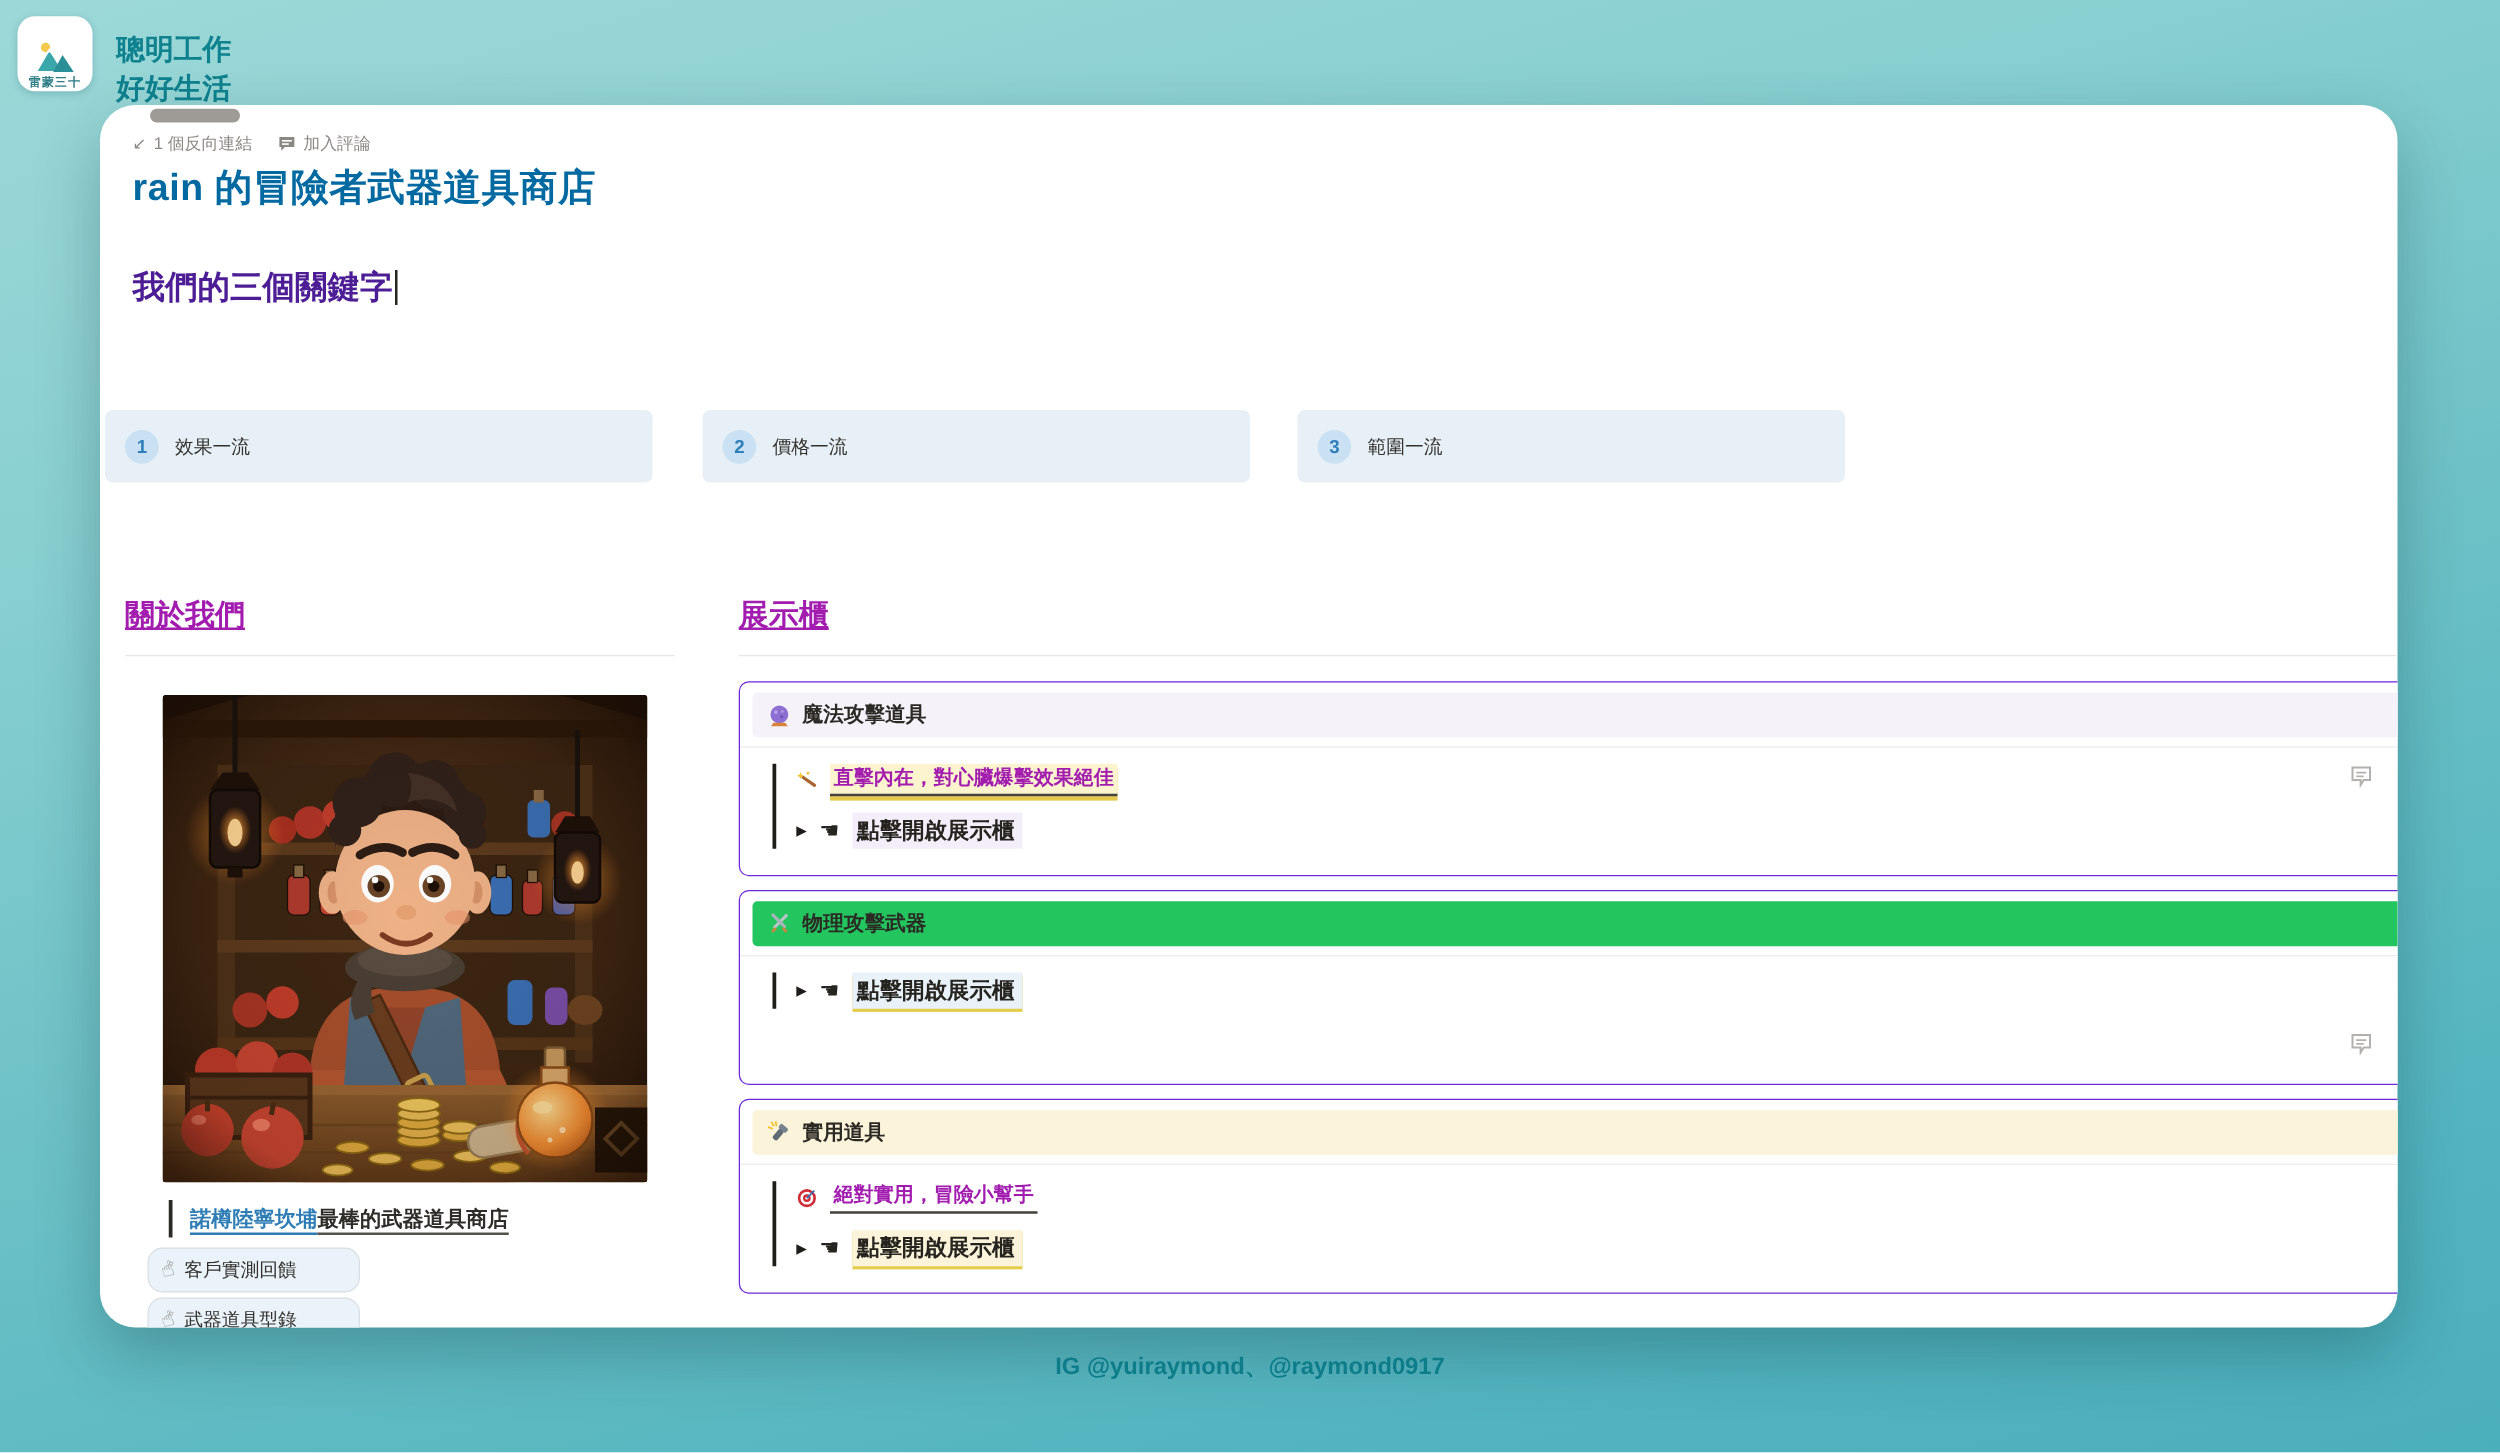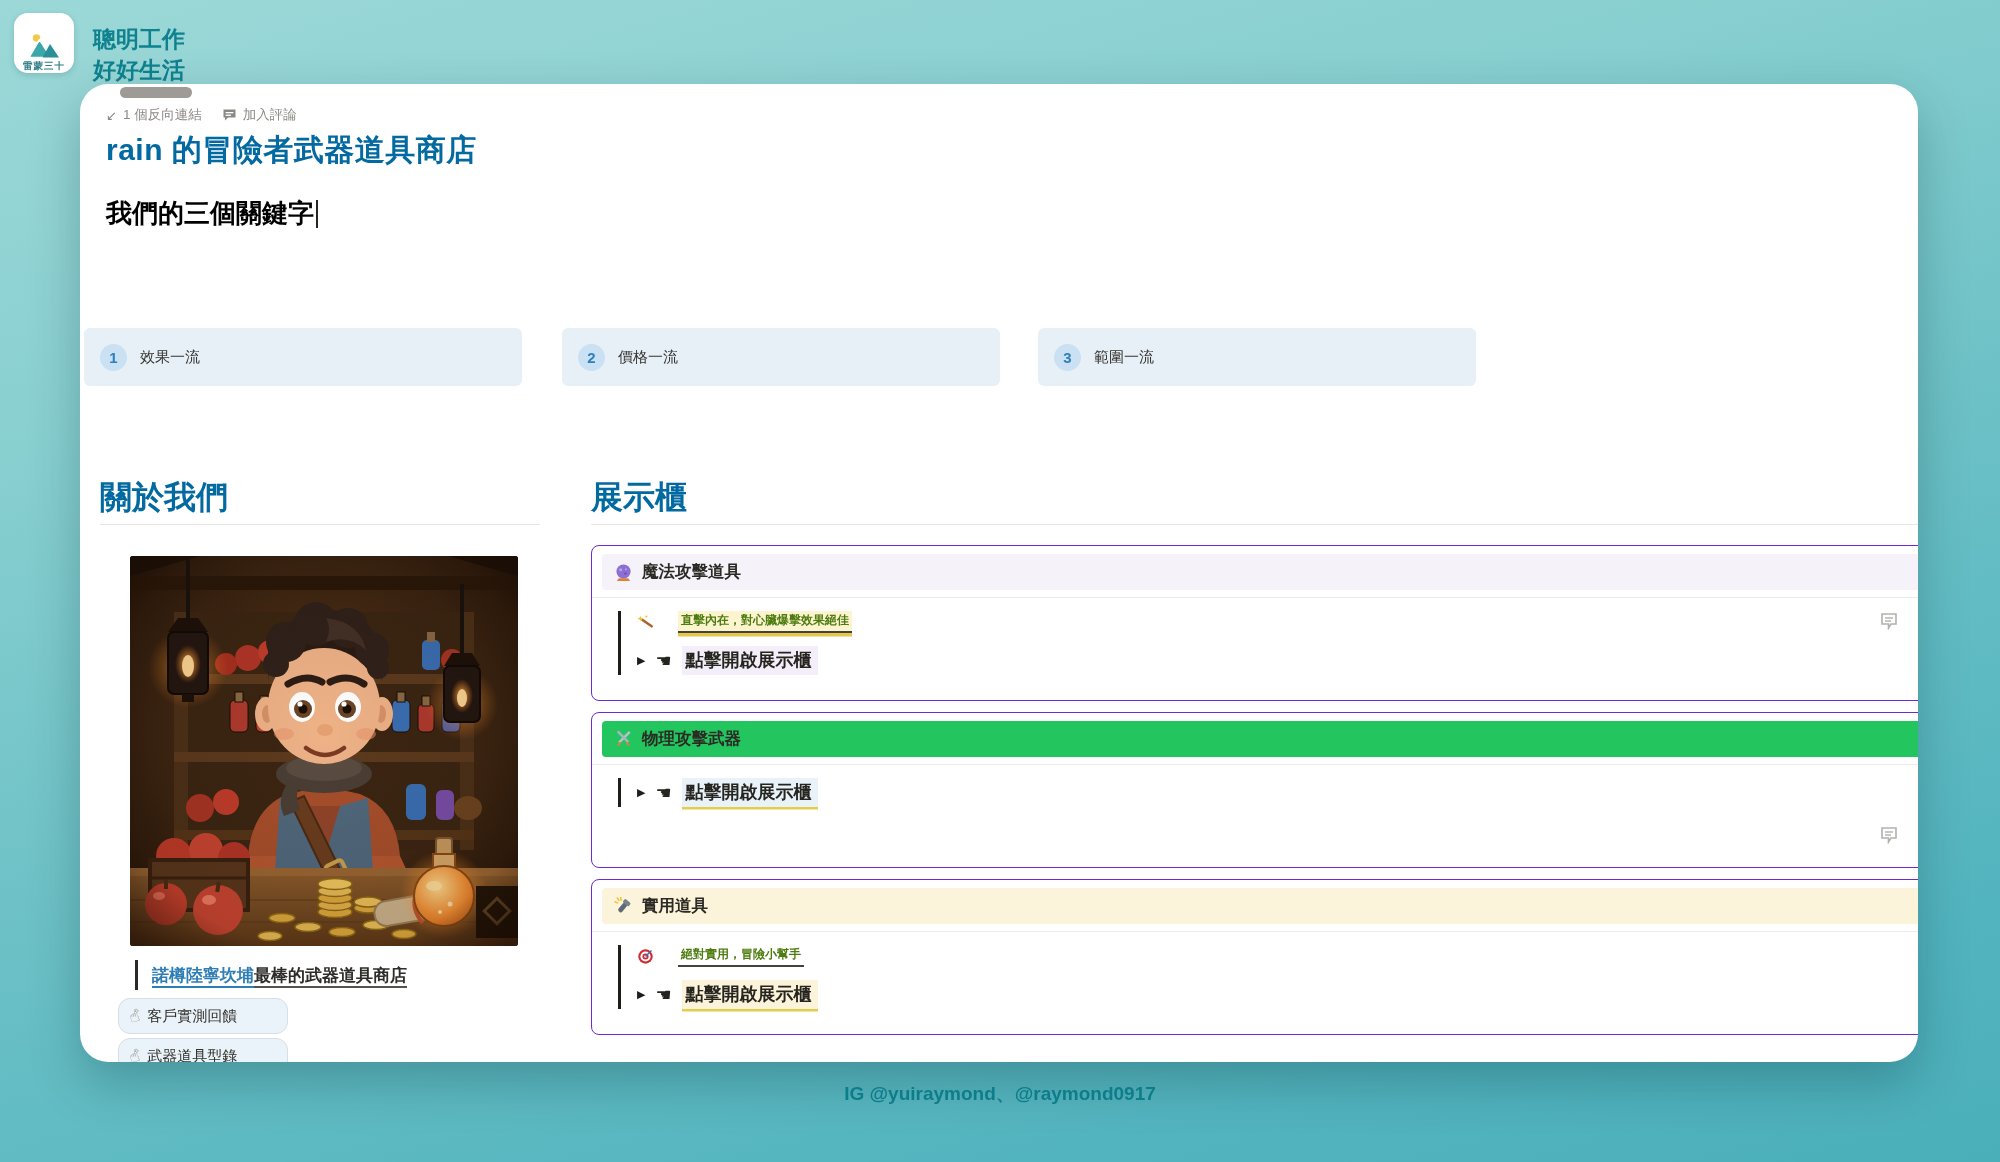"我們的三個關鍵字" .h2 { color: #000000 -> #4c1d95; top: 112px -> 128px }
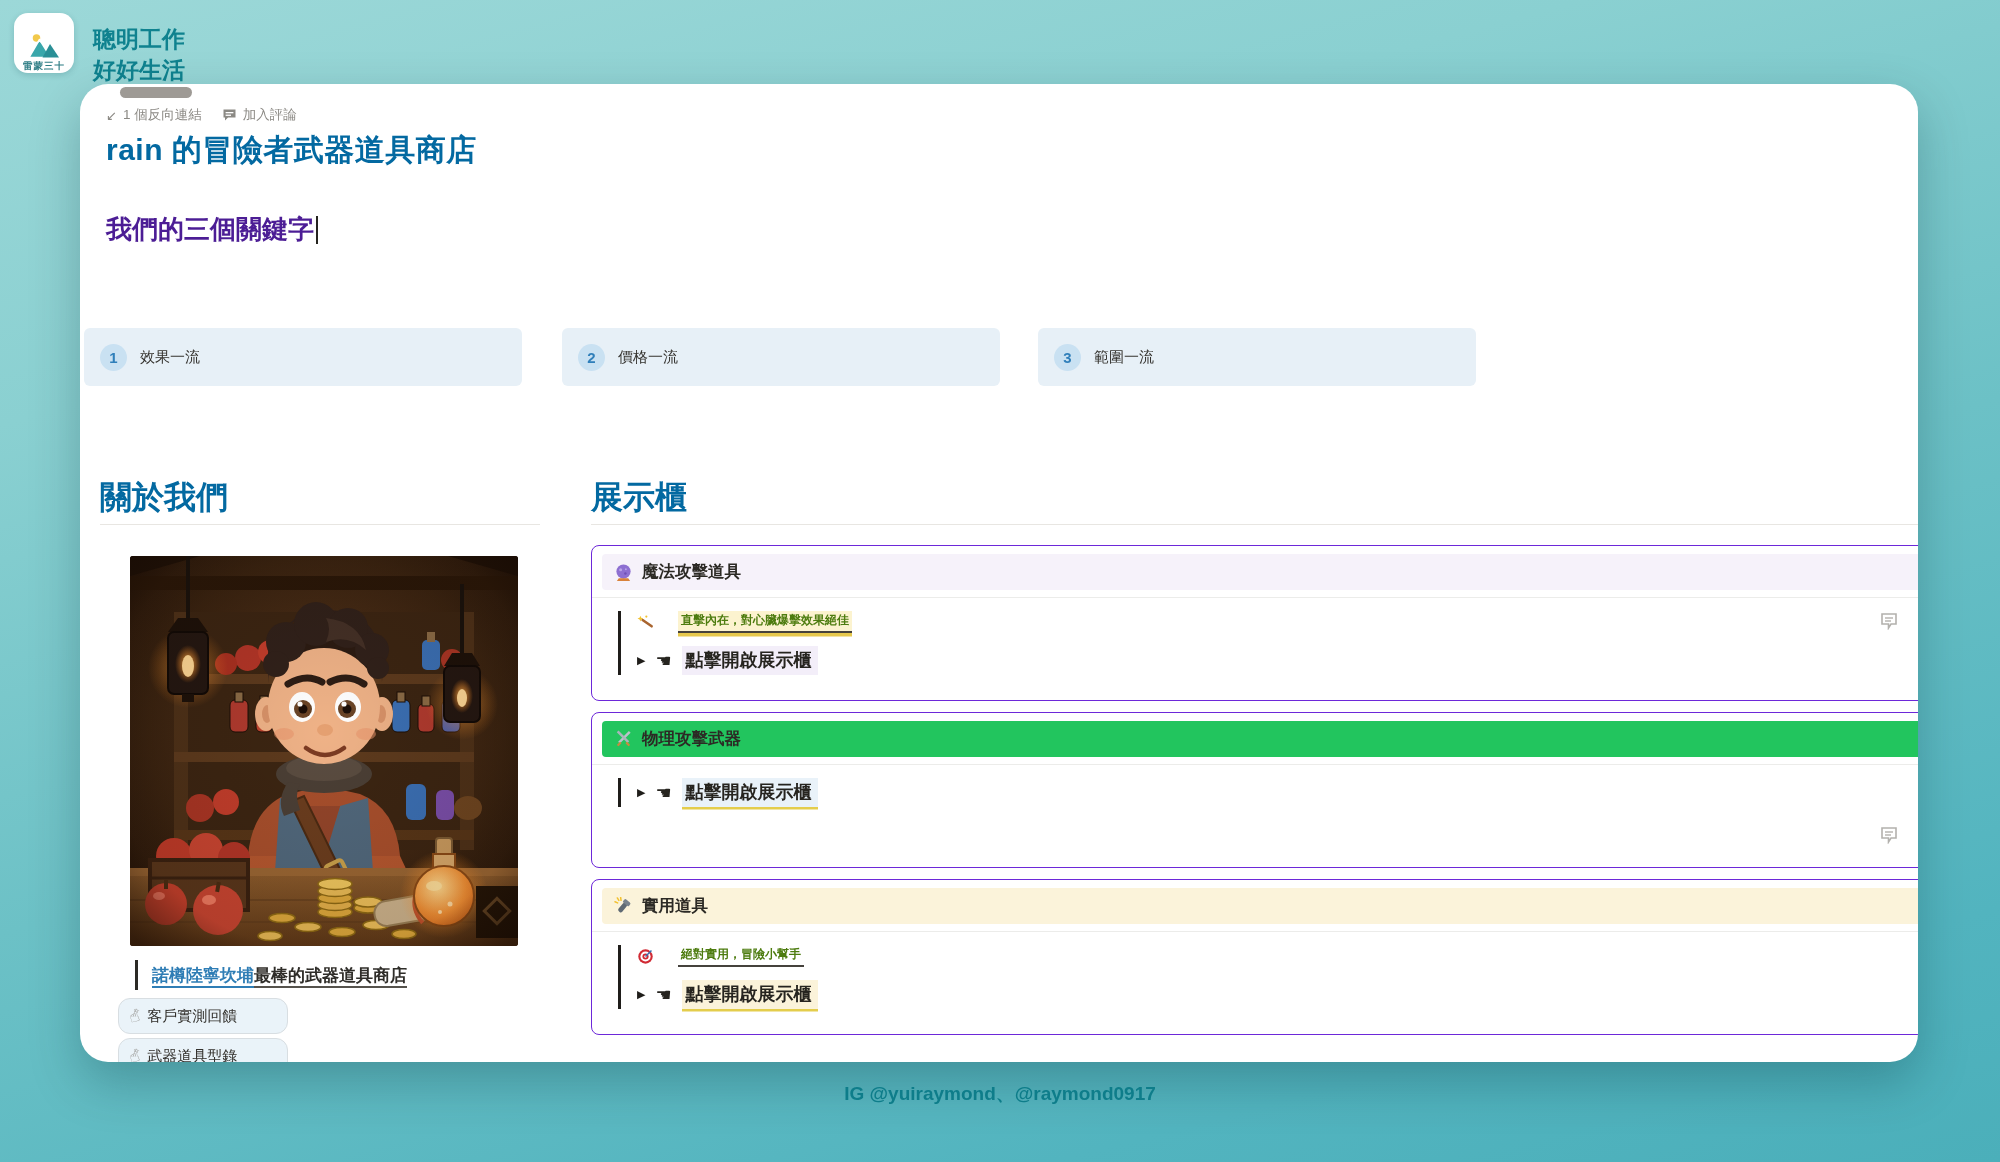"關於我們" .col-heading { color: #0369a1 -> #a21caf; font-size: 32px -> 24px; text-decoration: none -> underline }
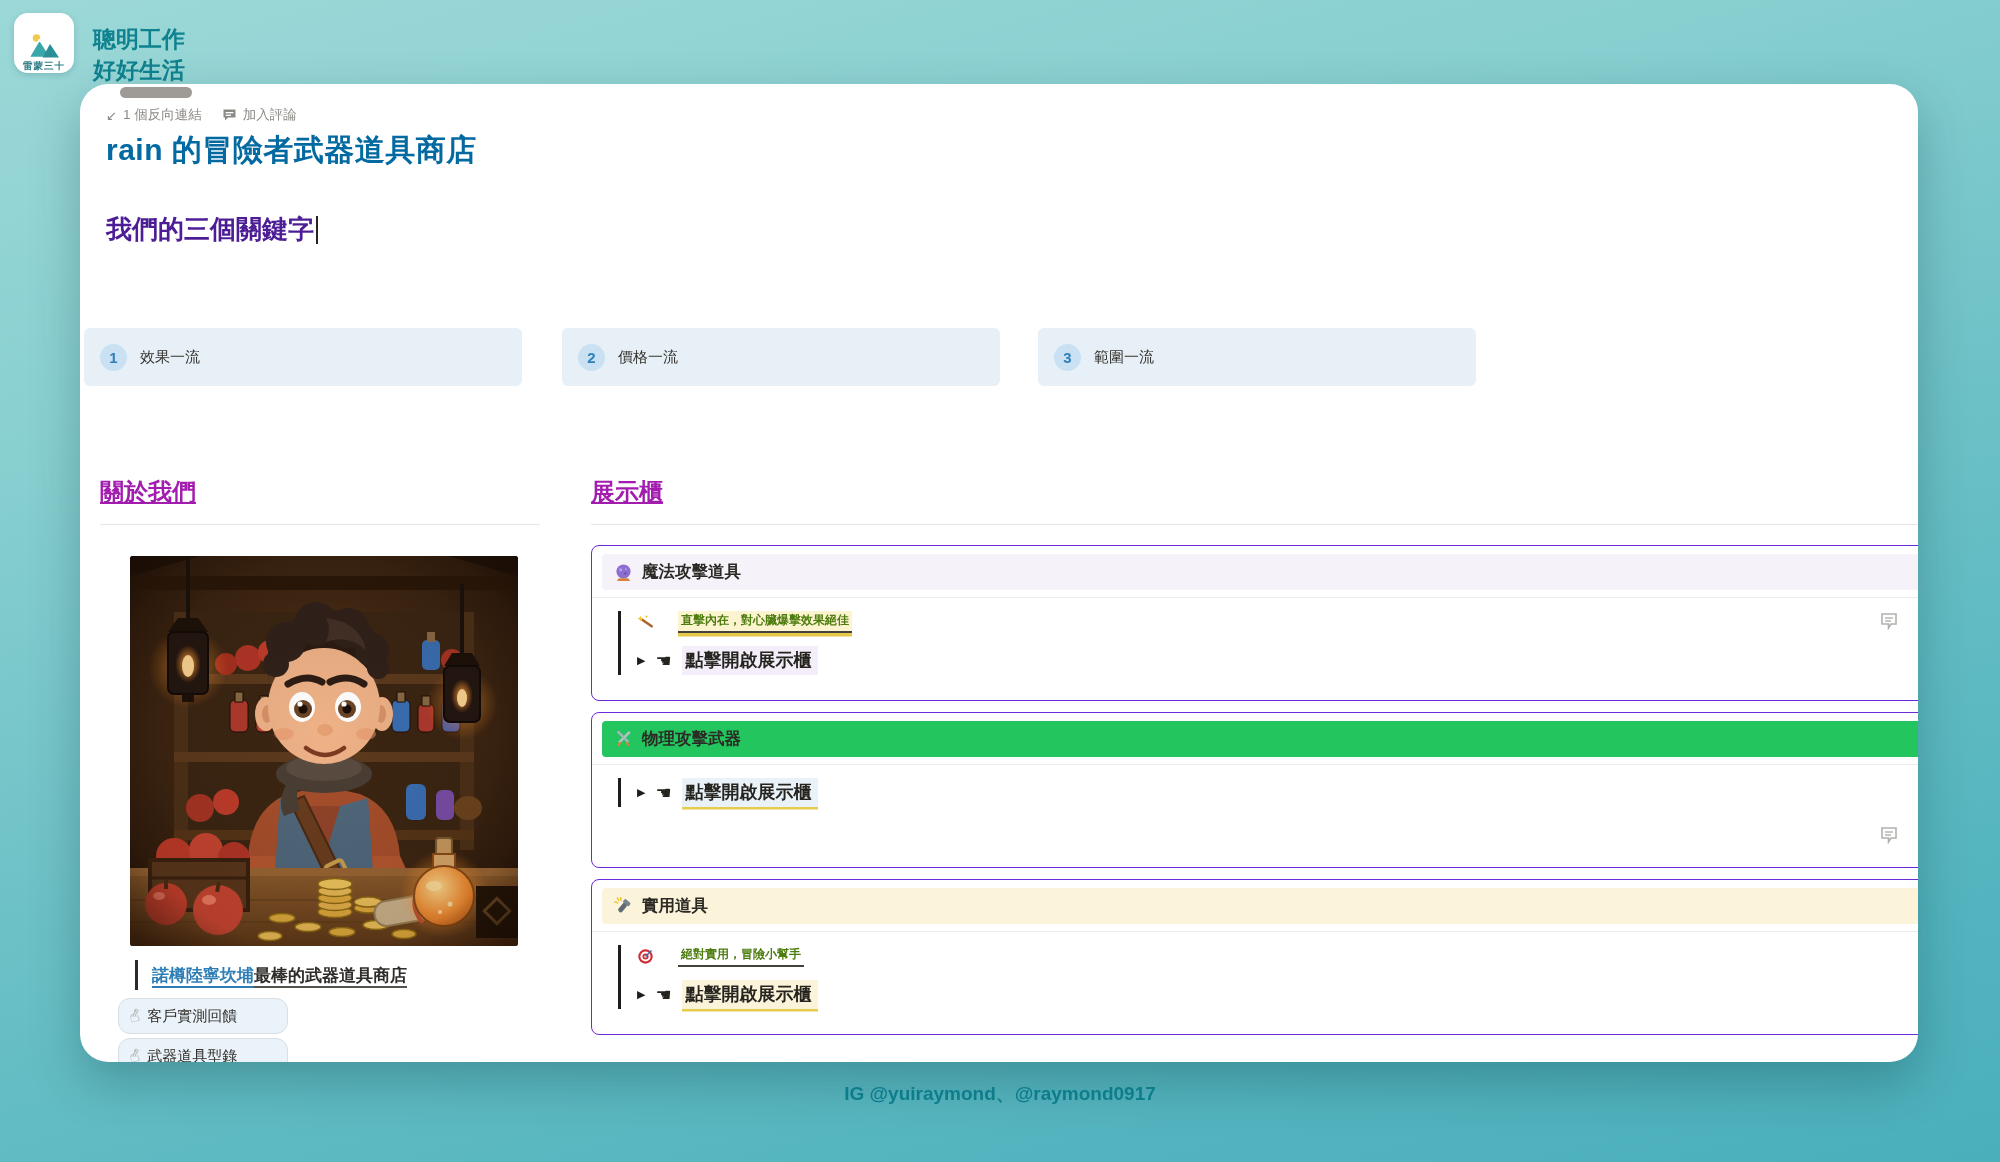"直擊內在，對心臟爆擊效果絕佳" .qline1 { color: #4d7c0f -> #a21caf; font-size: 12px -> 16px; gap: 24px -> 10px }
